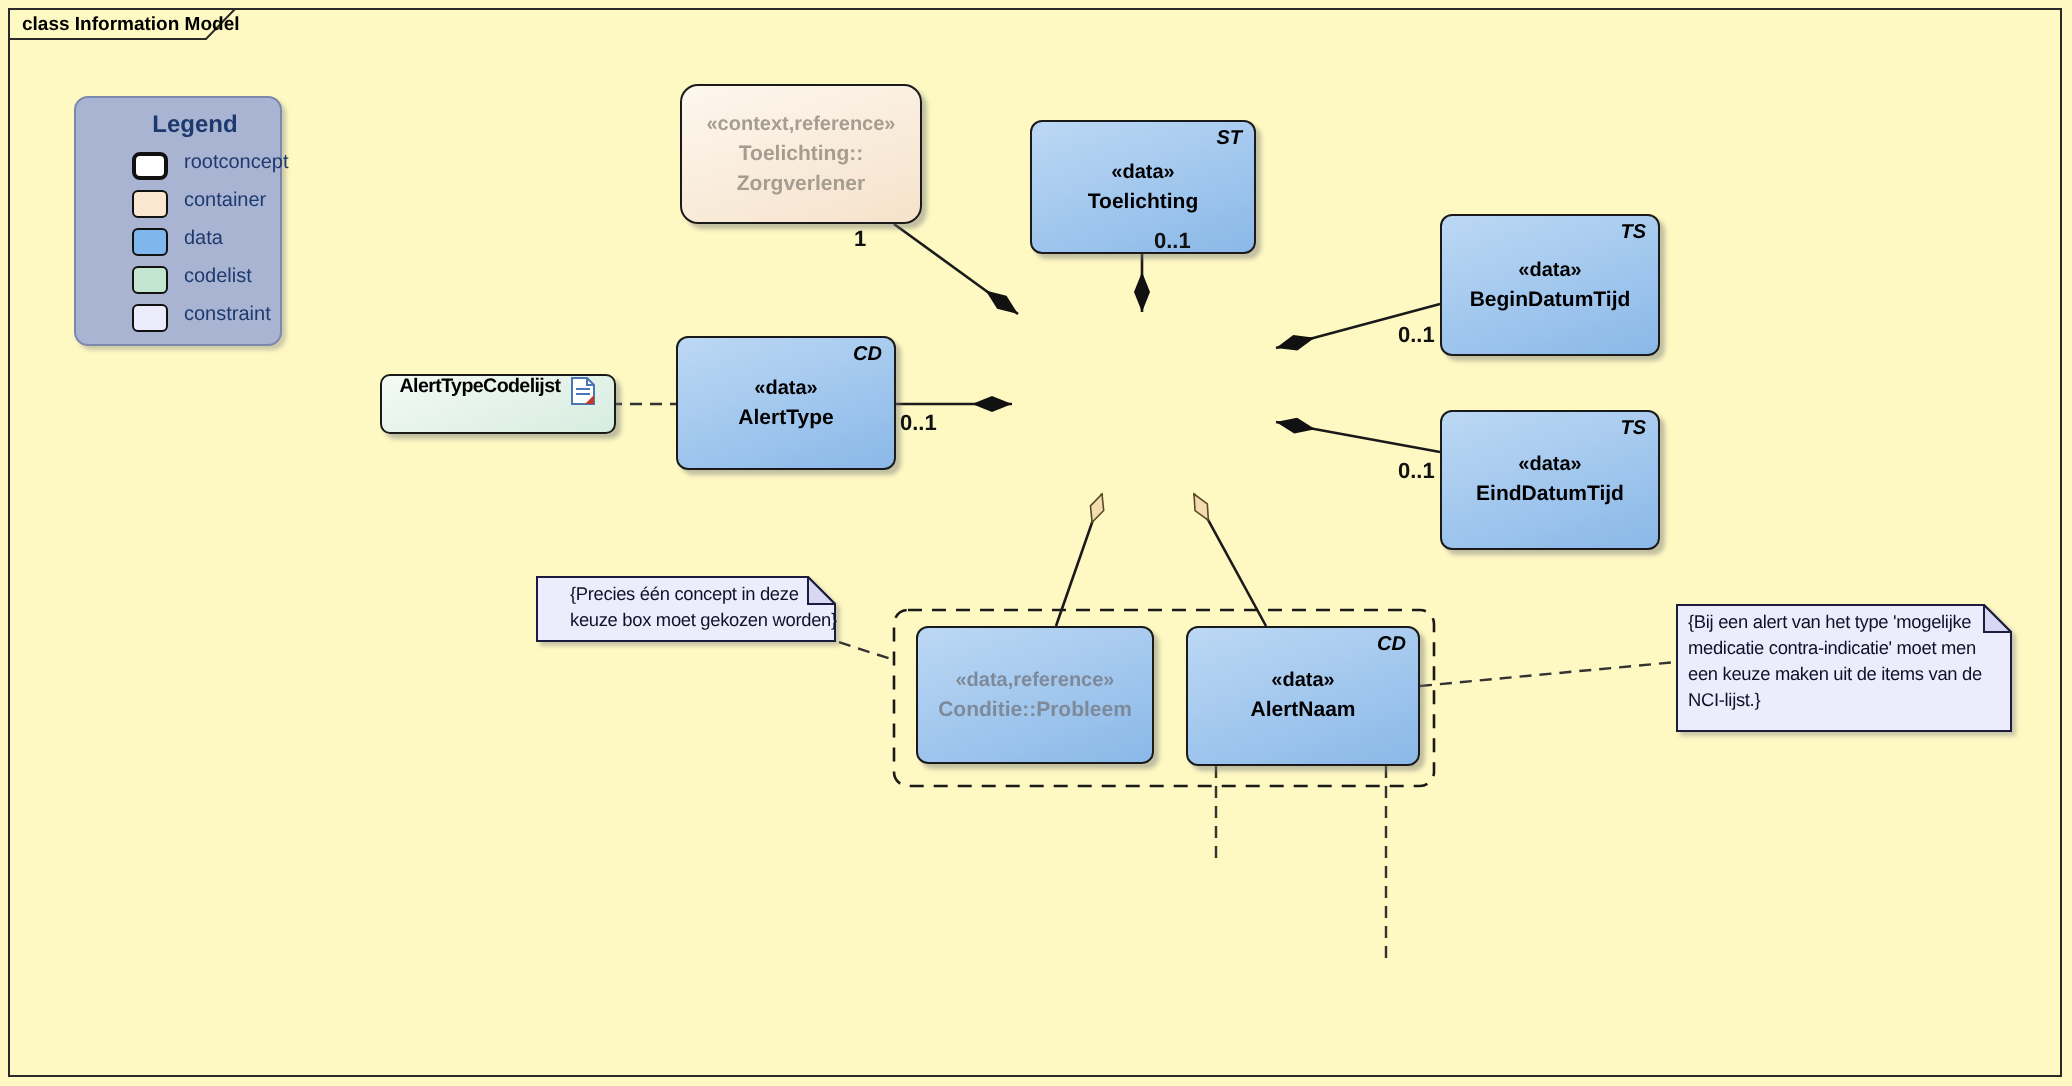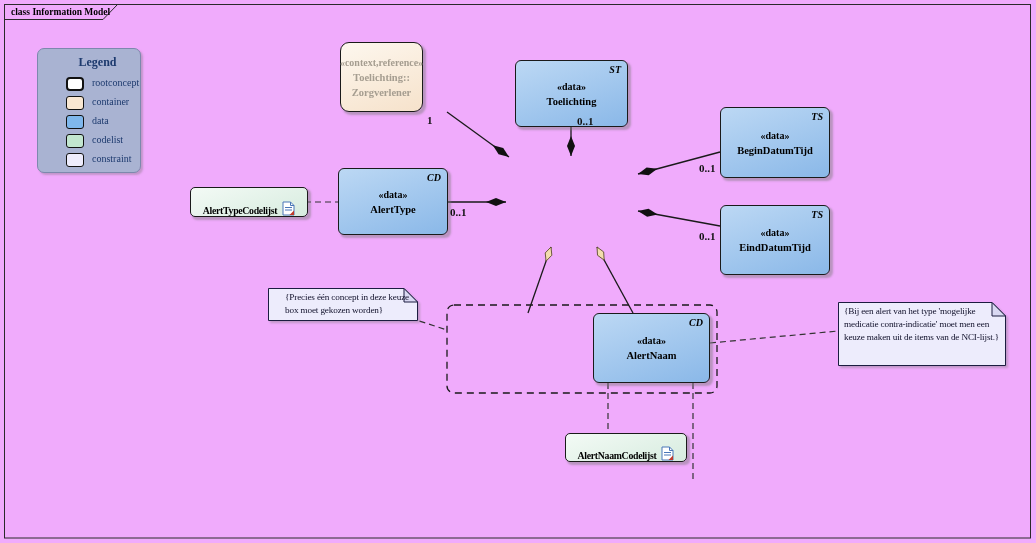"class Information Model" .canvas { background: #f0abfc -> #fef9c3; font-family: Liberation Serif, serif -> Liberation Sans, sans-serif }
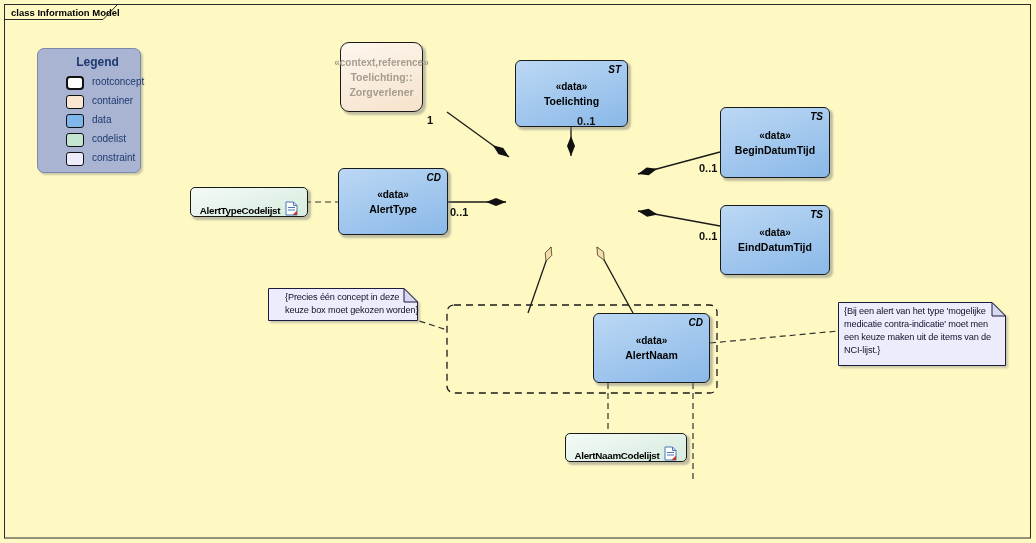"«context,reference»" div.node { width: 83px -> 121px }
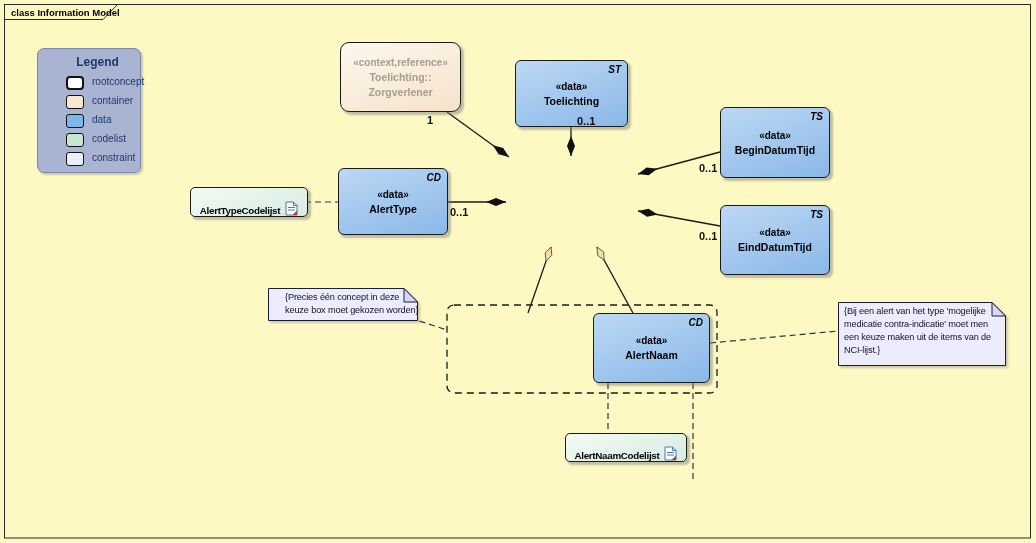"AlertTypeCodelijst" .codelist { align-items: flex-end -> flex-start }
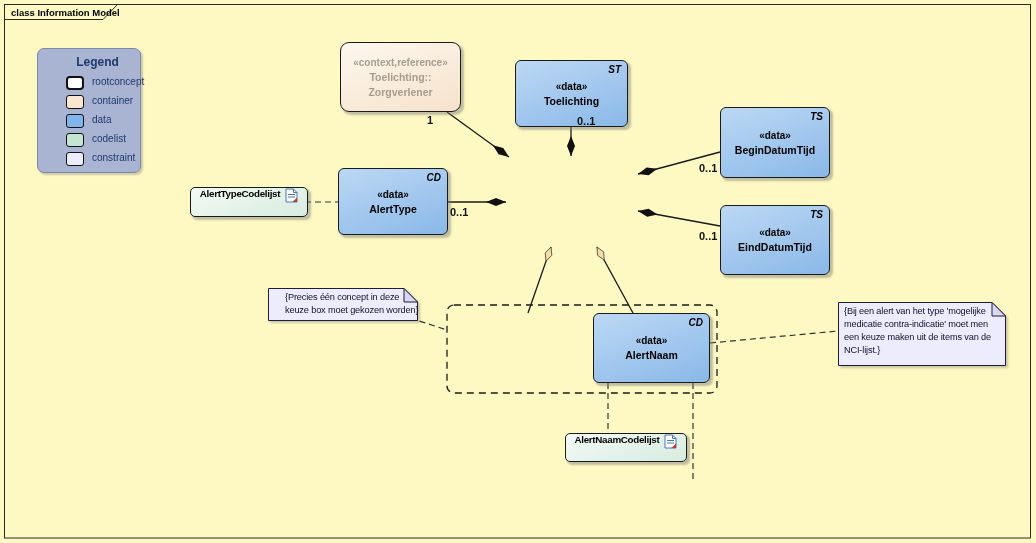"«data,reference»" div.node { html: none -> <div> <span>«data,reference»</span> <span>Conditie::Probleem</span> </div> }
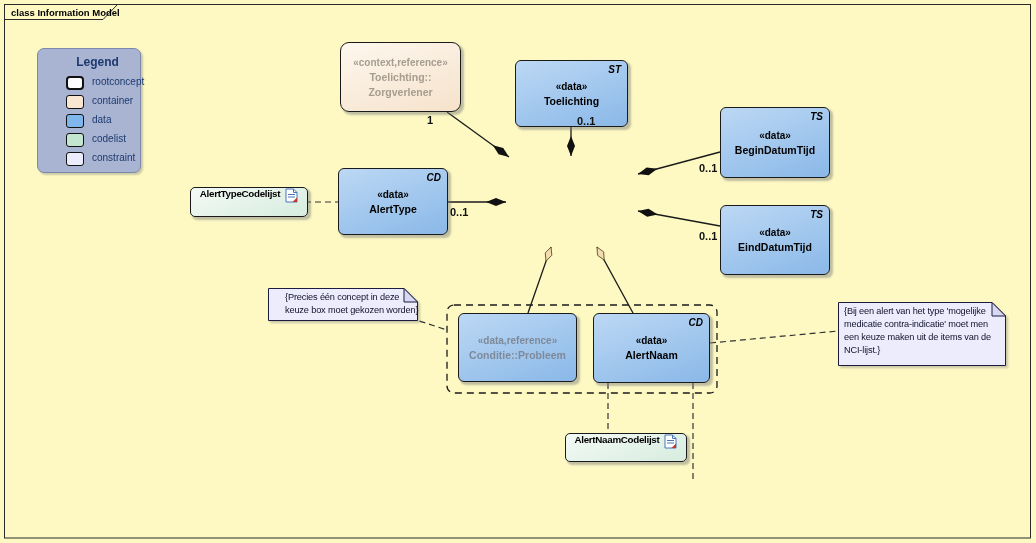"AlertNaamCodelijst" div.codelist { html: <div> <span>AlertNaamCodelijst</span> <svg> <path></path> <path></path> <line></line> <line></line> <path></path> </svg> </div> -> none }
